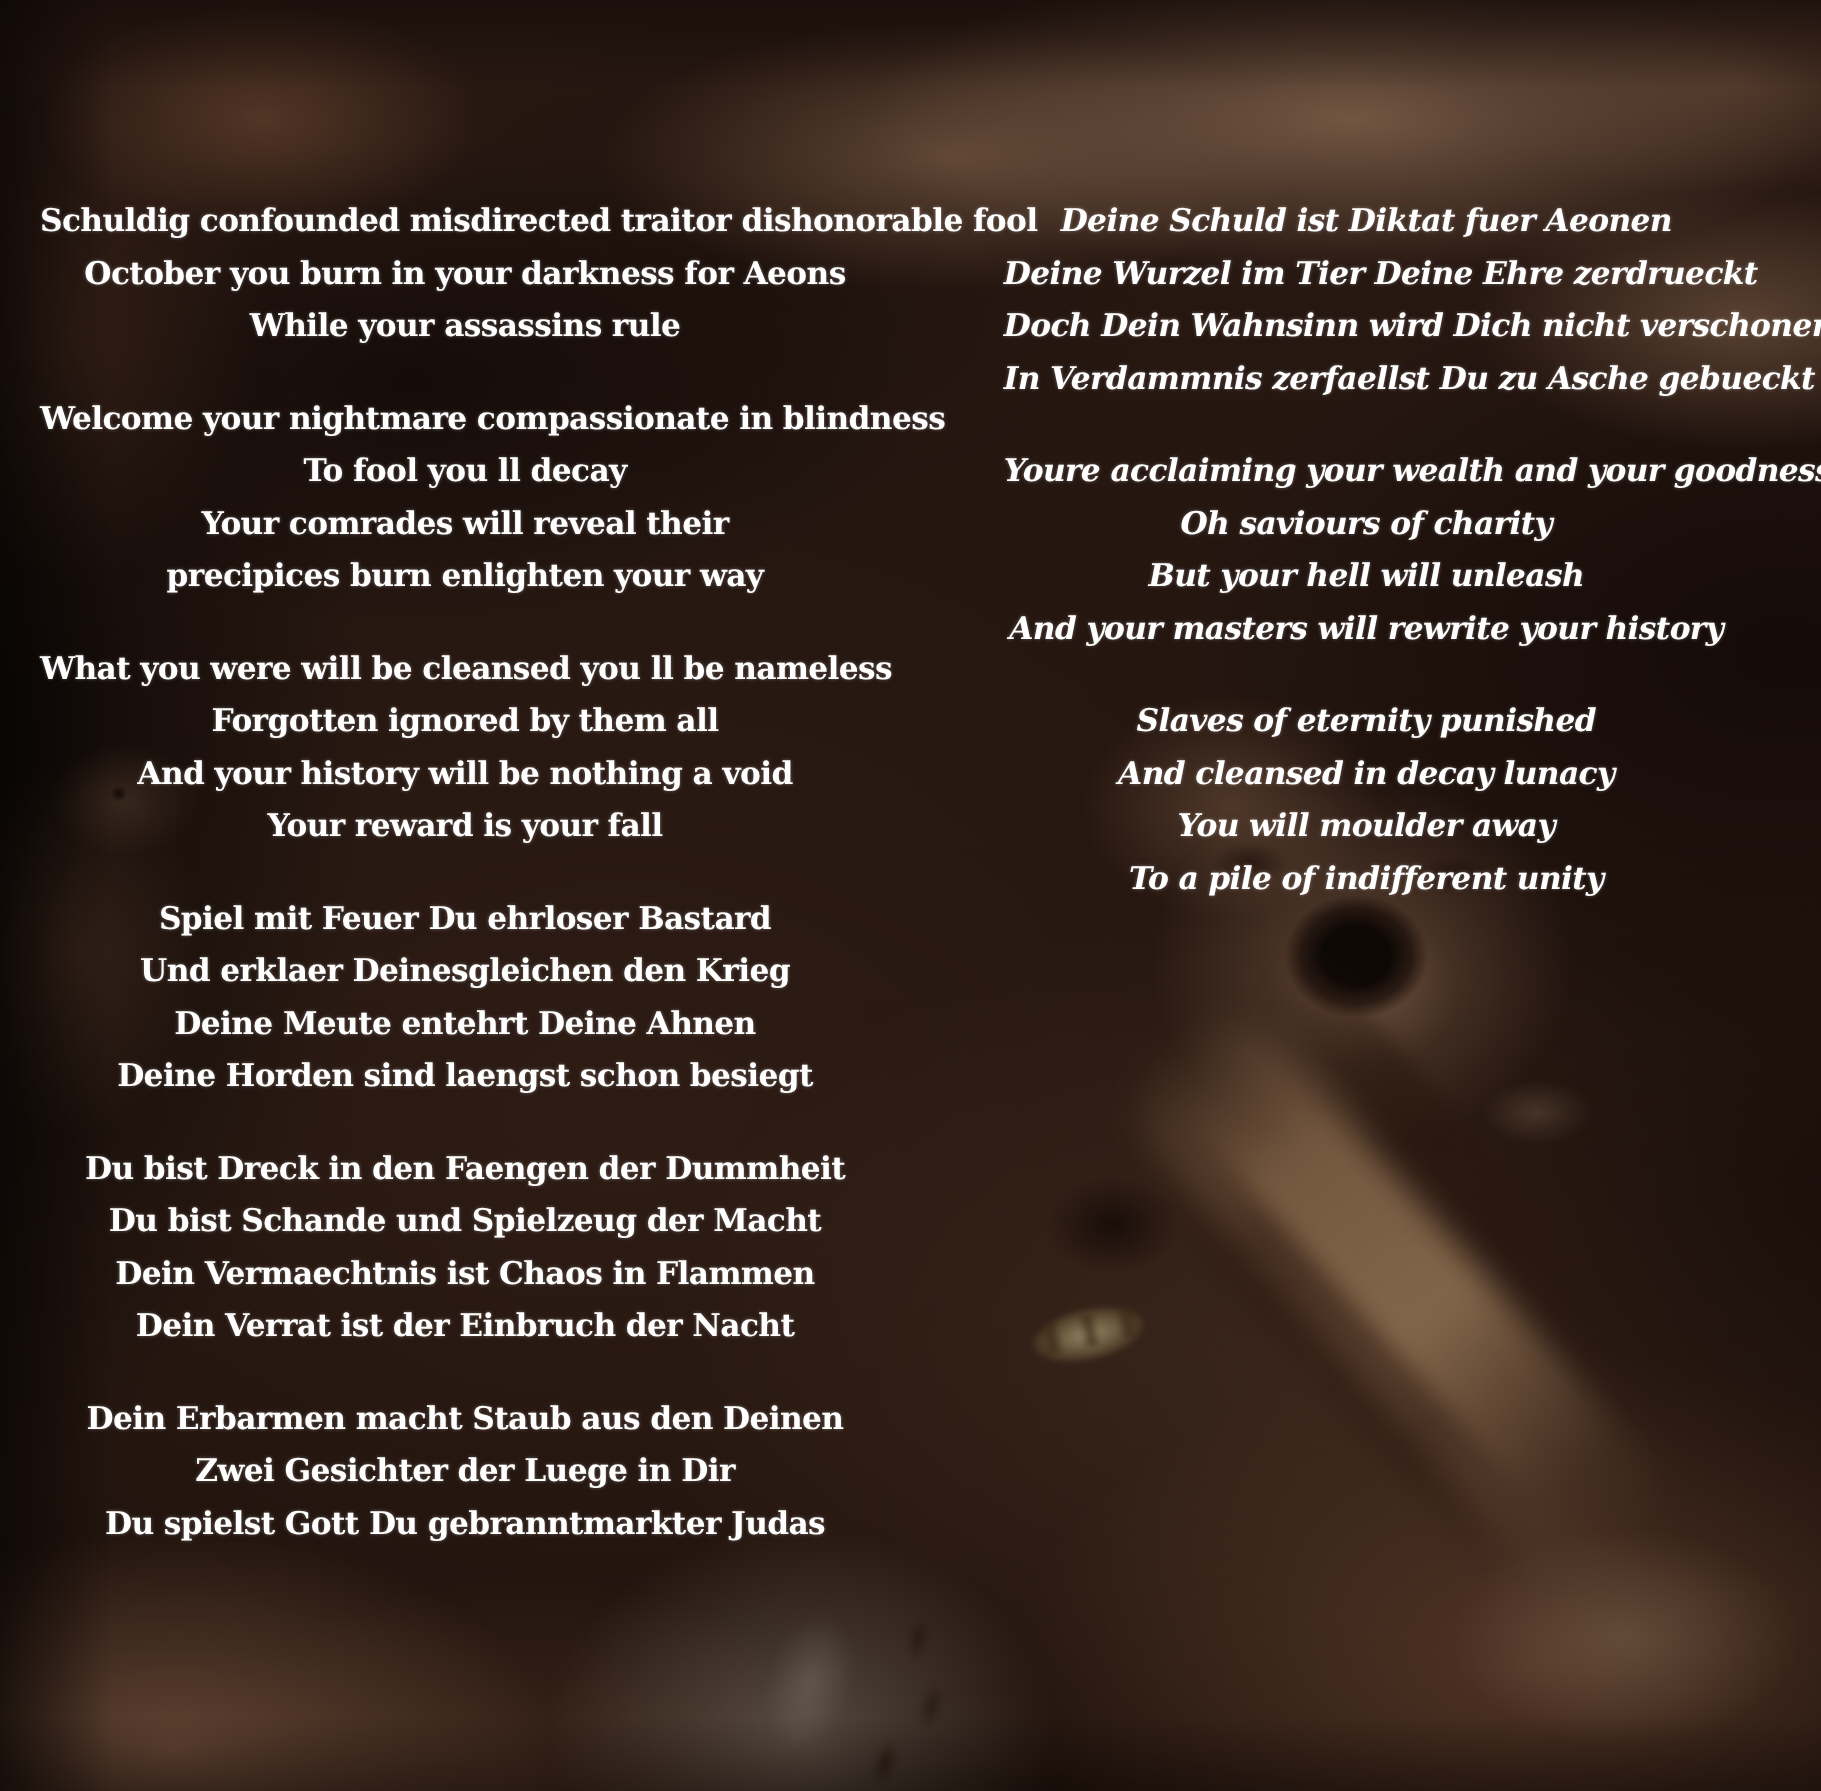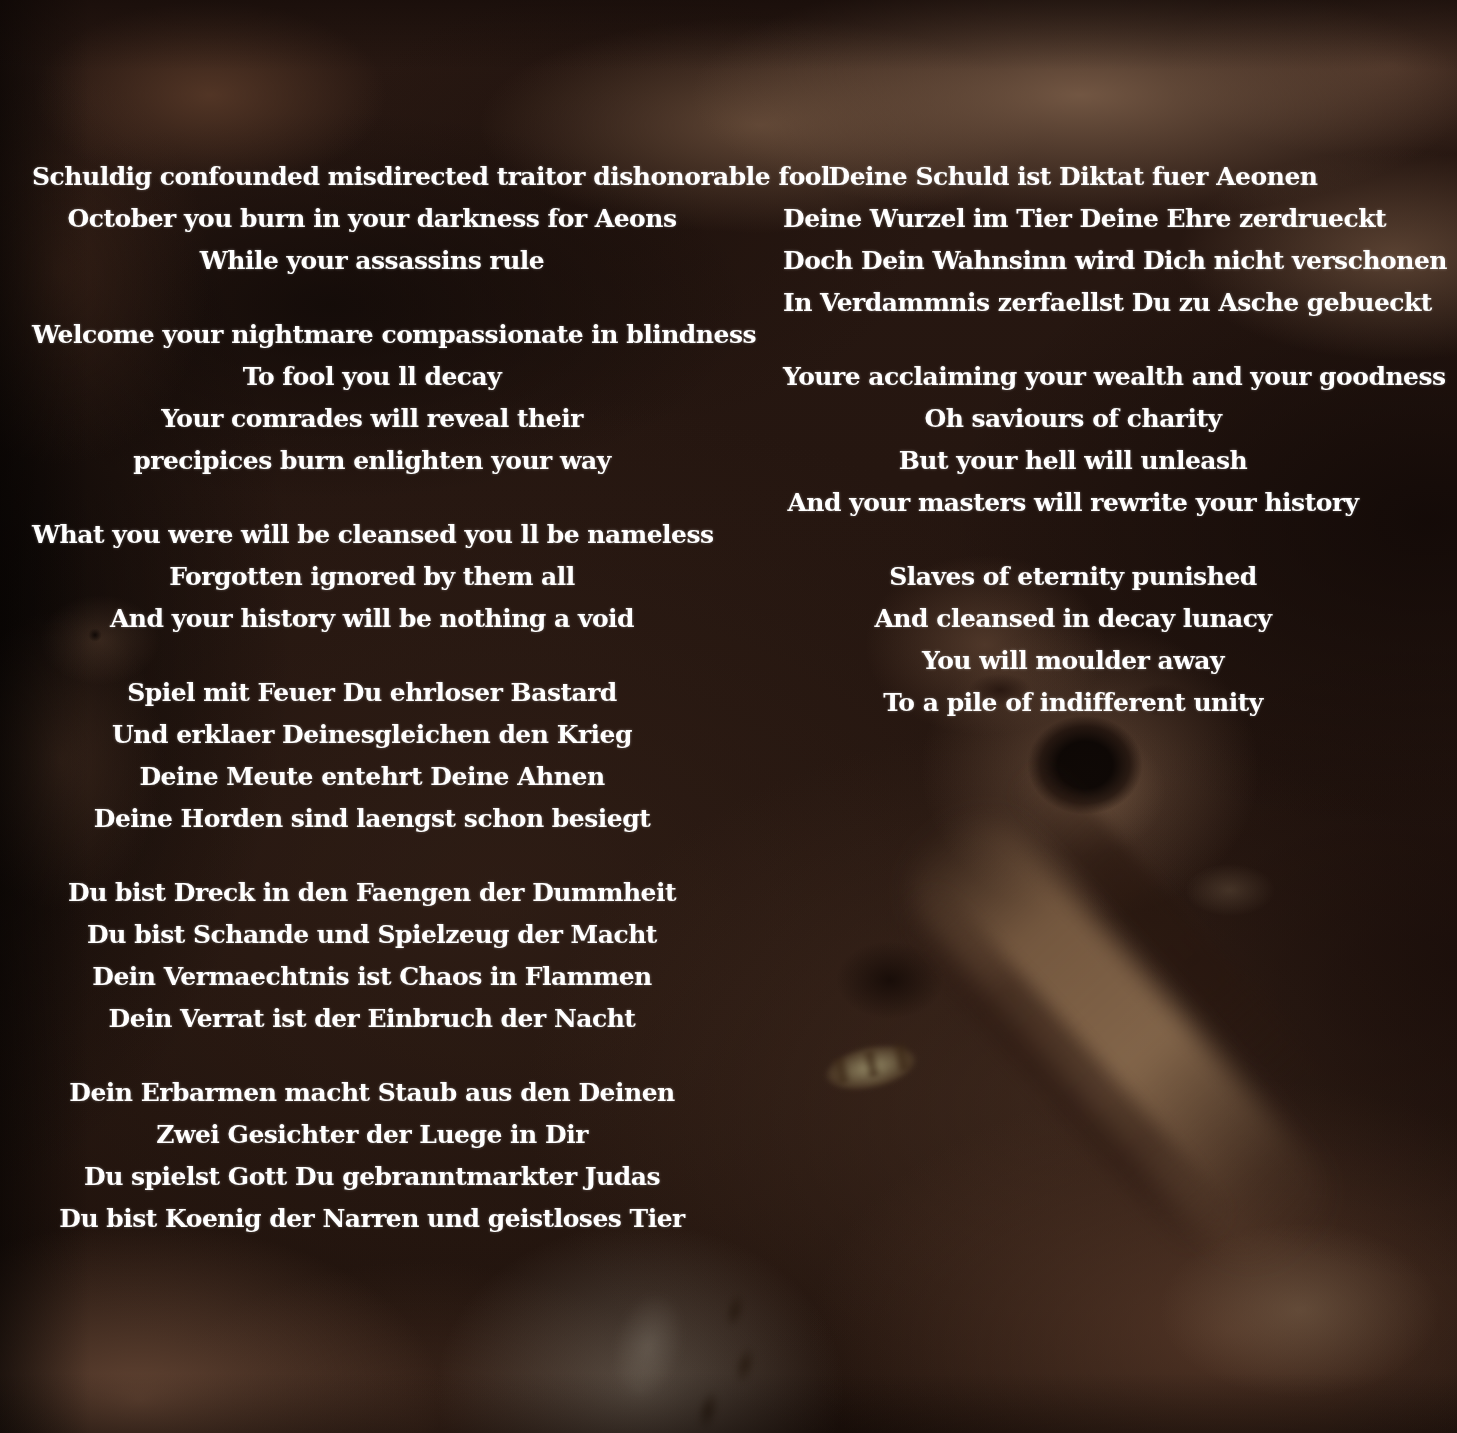"Deine Schuld ist Diktat fuer" .col.right { font-style: none -> italic; left: 783px -> 803px }
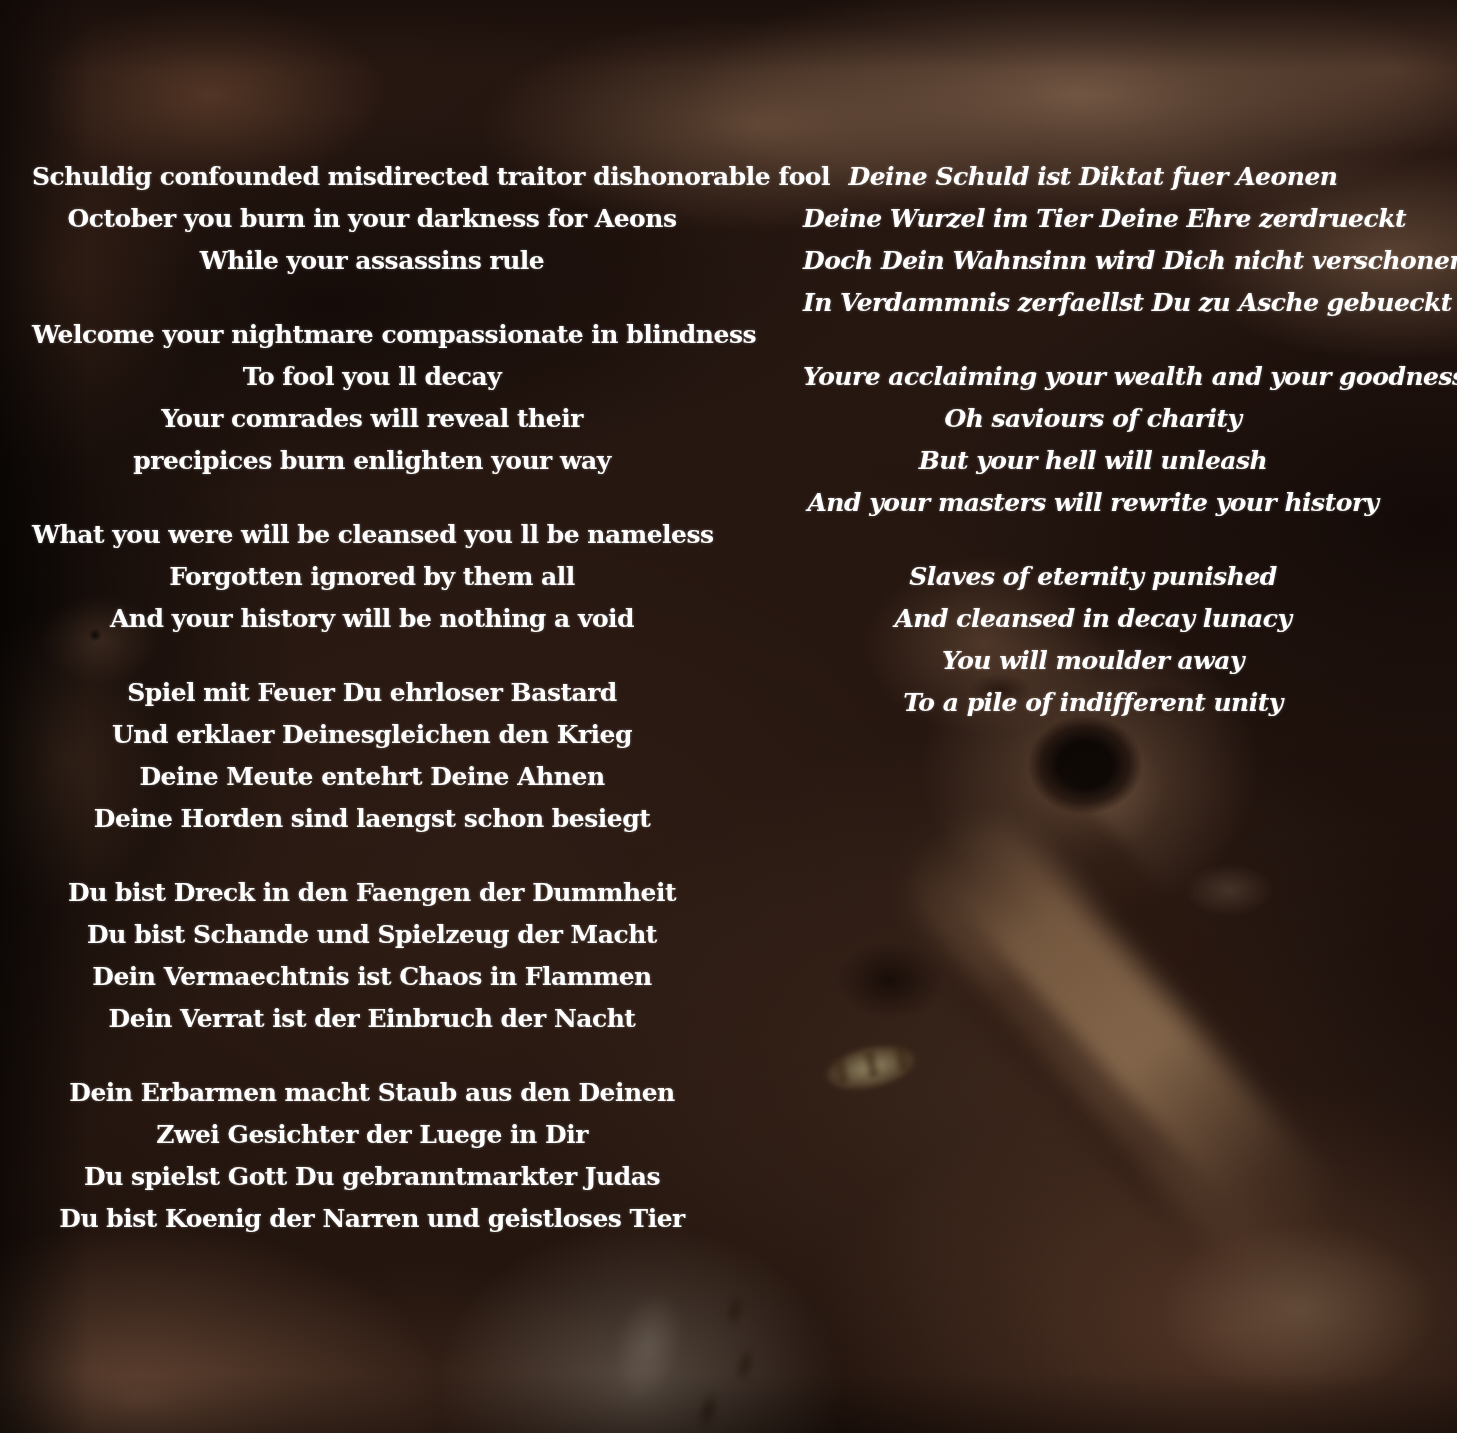"Your reward is your fall" span.line { html: none -> <span>Your reward is your fall</span> }
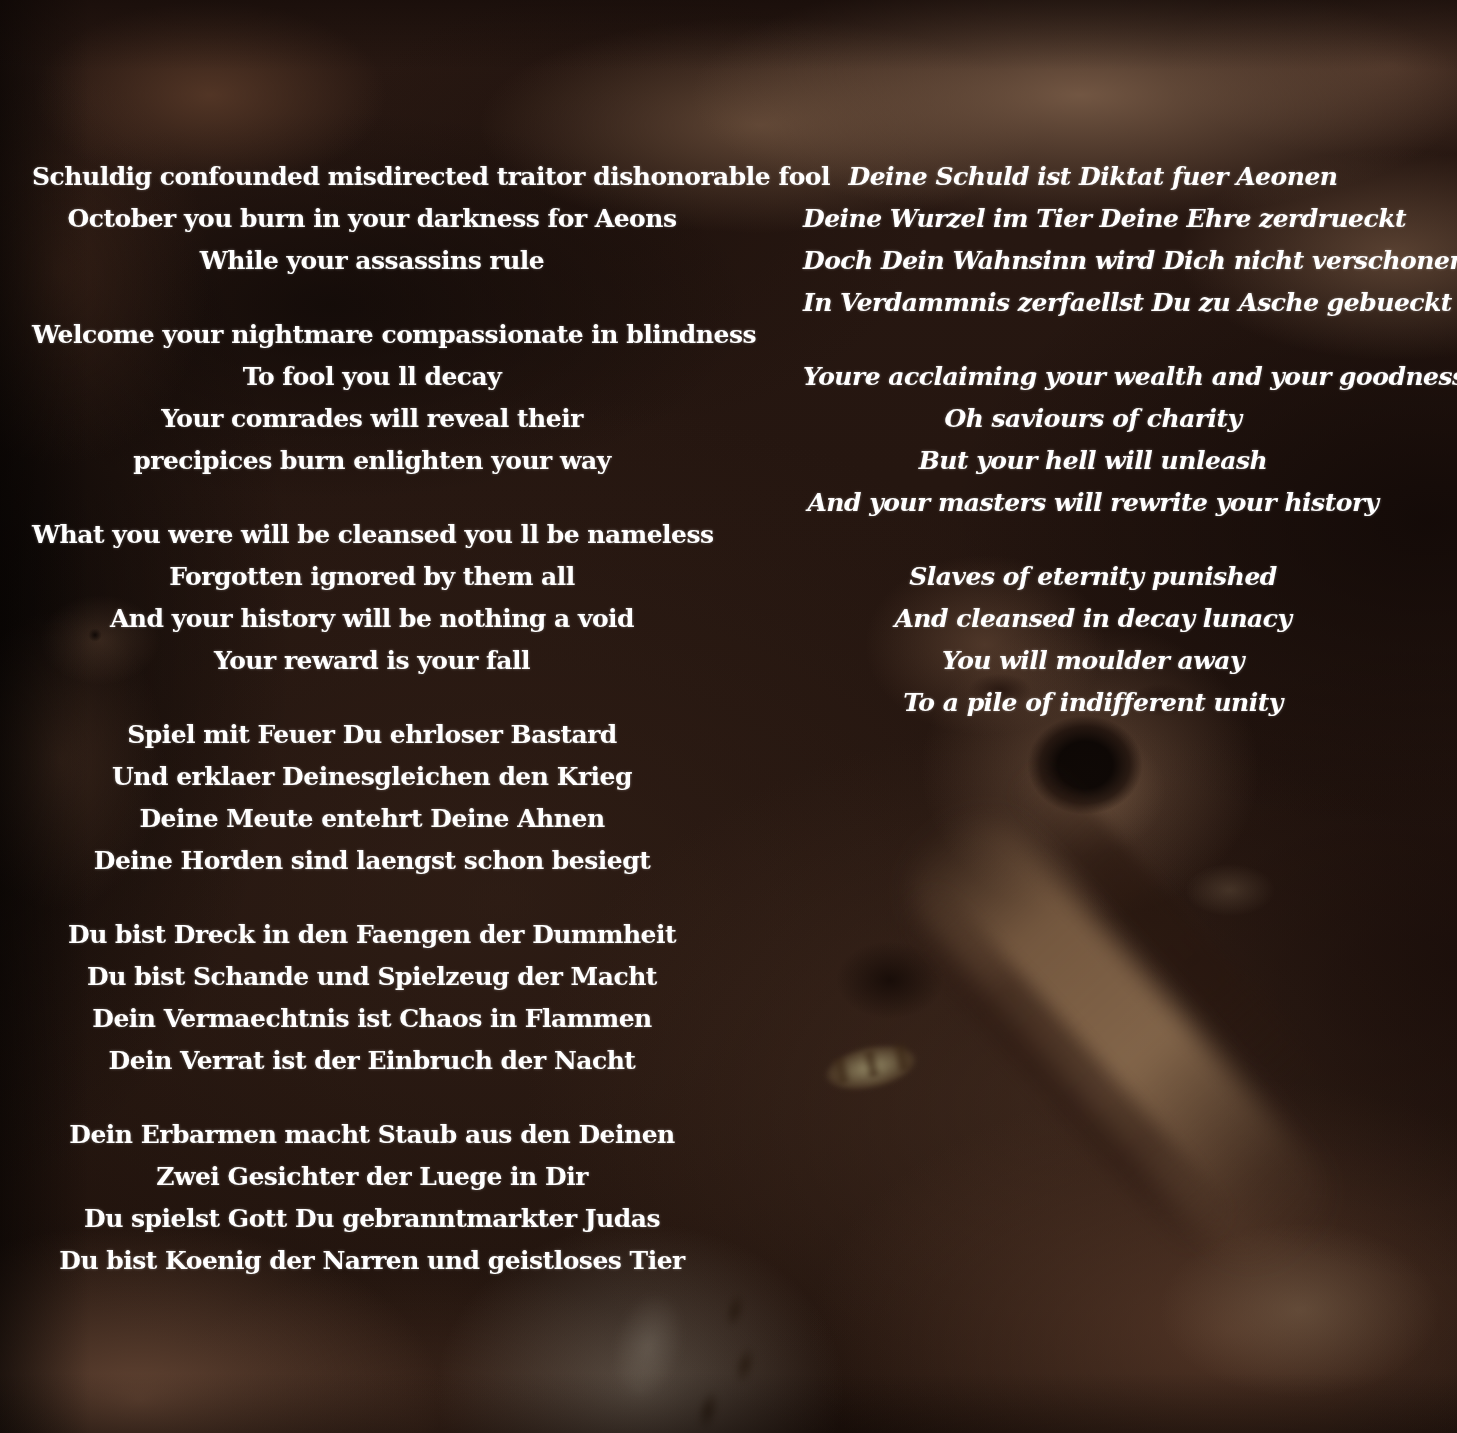"Du bist Koenig der Narren" span.line { html: <span>Du bist Koenig der Narren und geistloses Tier</span> -> none }
